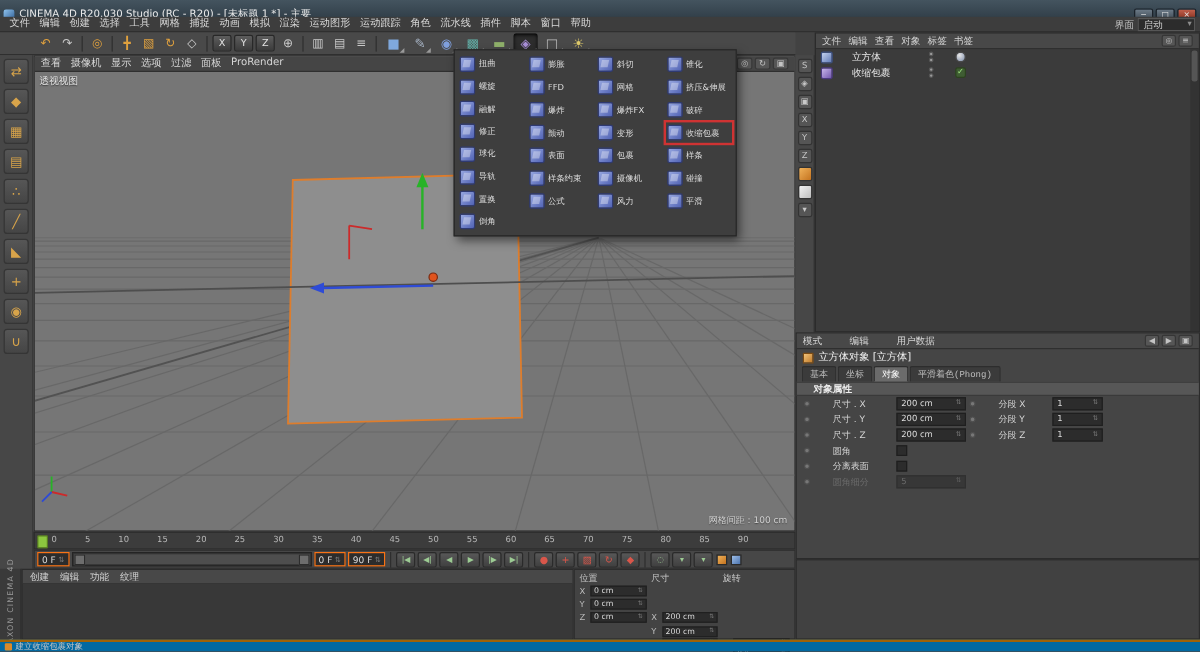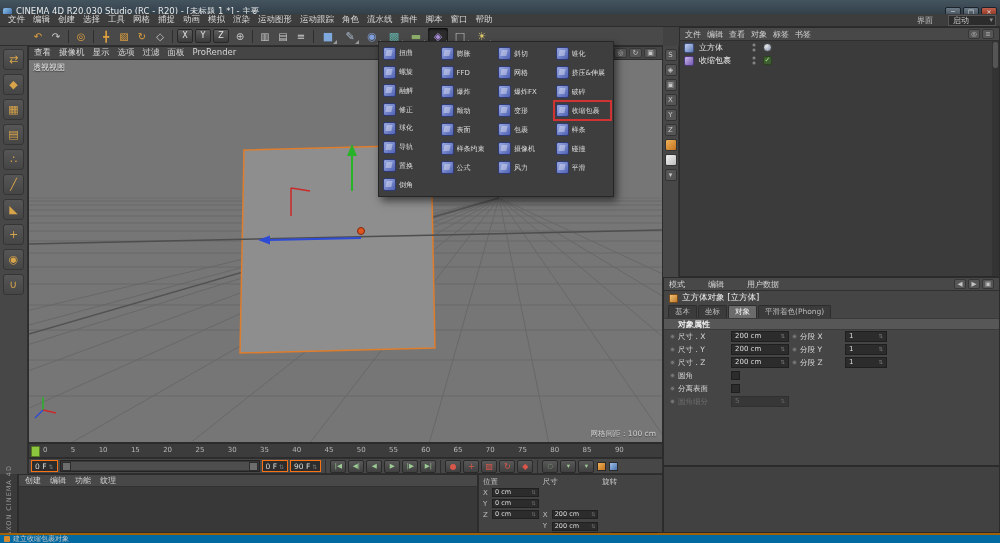"界面" .menubar-right { gap: 15px -> 3px }
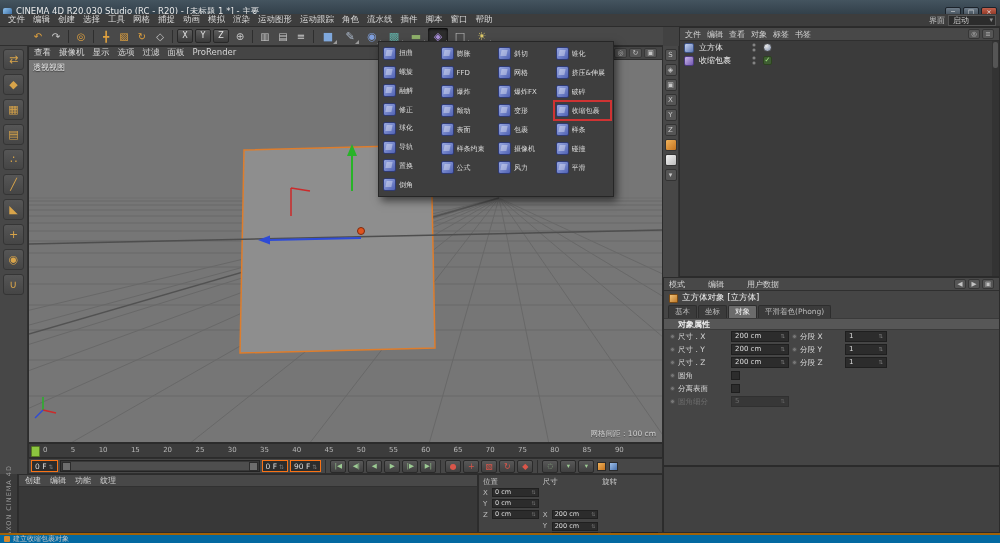"立方体" .om-row { gap: 5px -> 16px }
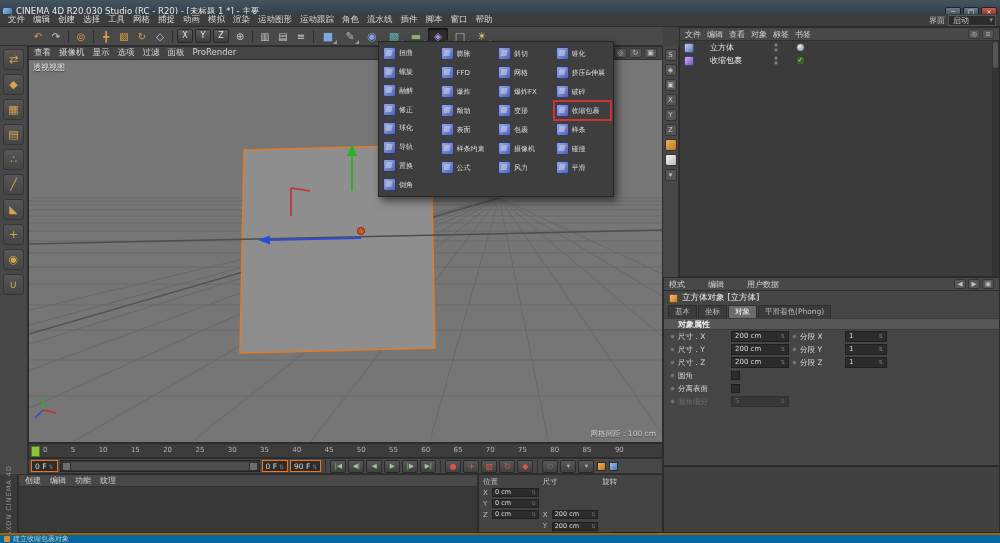"基本" .attr-tab { font-family: none -> Liberation Mono, monospace }
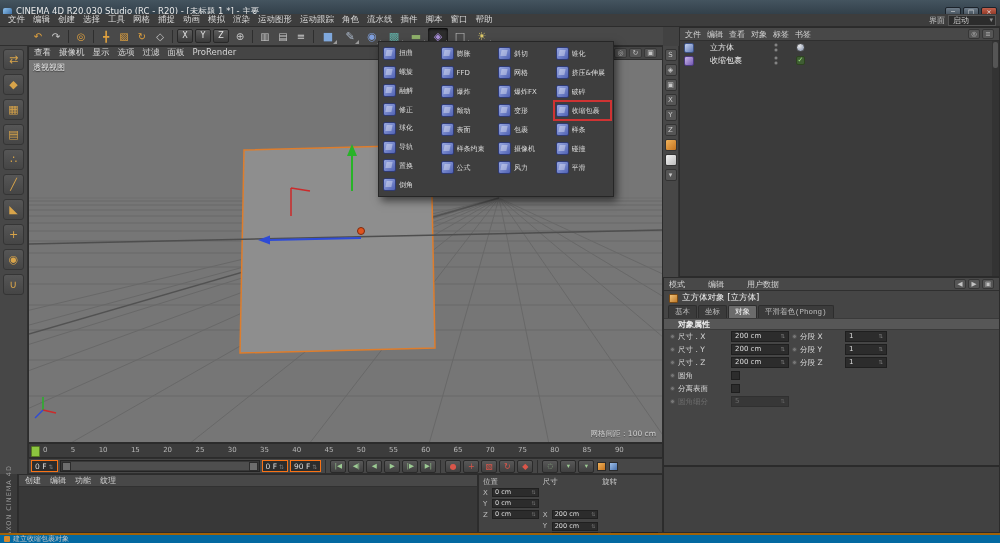"尺寸 . X" .alabel { margin-left: none -> 16px }
